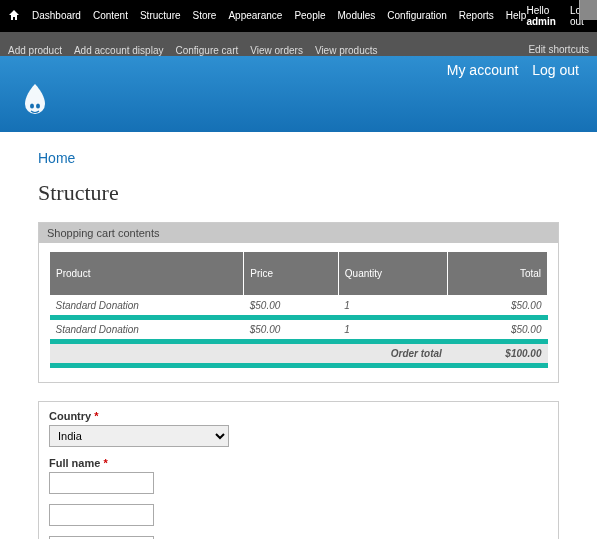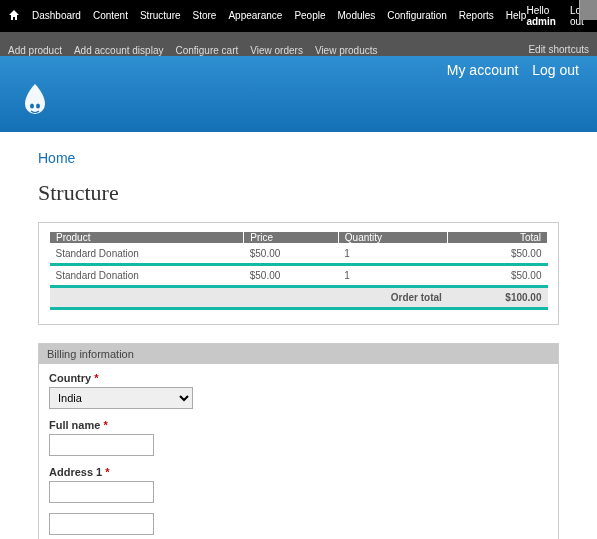"Shopping cart contents" div.panel-header { html: none -> <div>Shopping cart contents</div> }
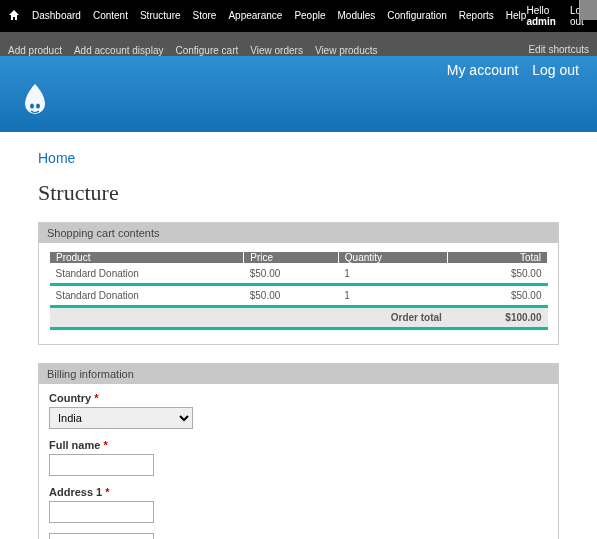"Product" table.cart th { padding: 0 6px -> 16px 6px }
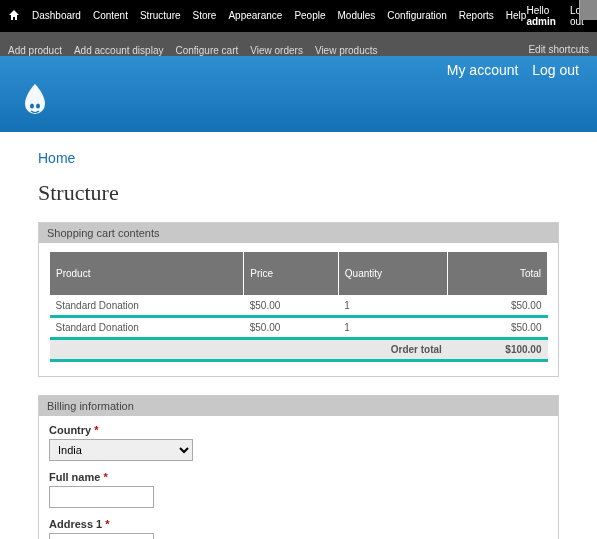"Standard Donation" table.cart td { border-bottom: 3px solid #14b8a6 -> 5px solid #14b8a6; font-style: none -> italic }
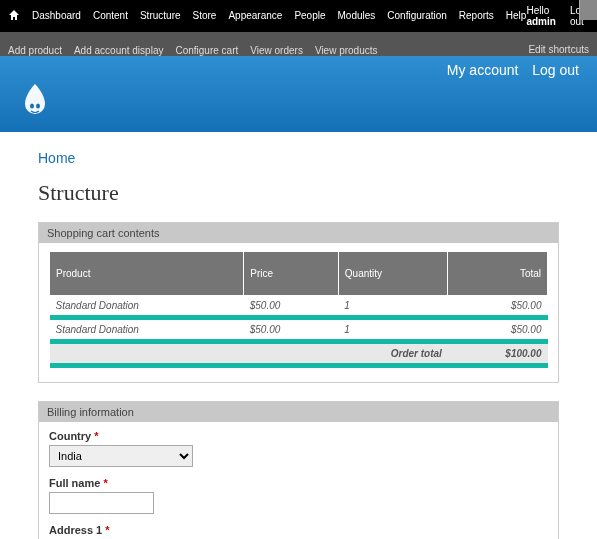"Billing information" div.panel-header { html: <div>Billing information</div> -> none }
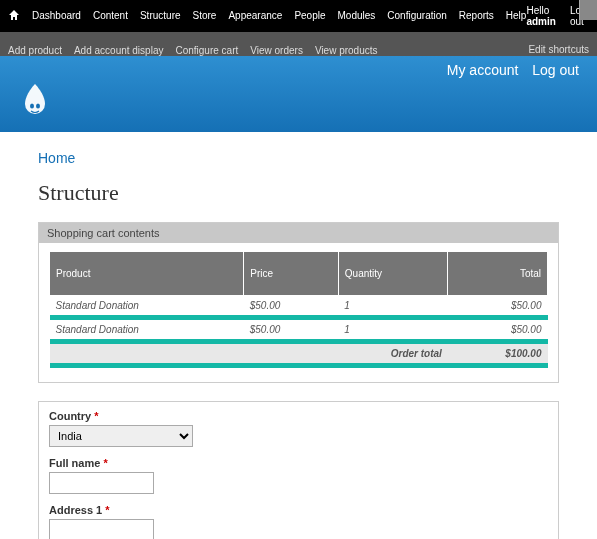"India" .w-country { width: 144px -> 180px }
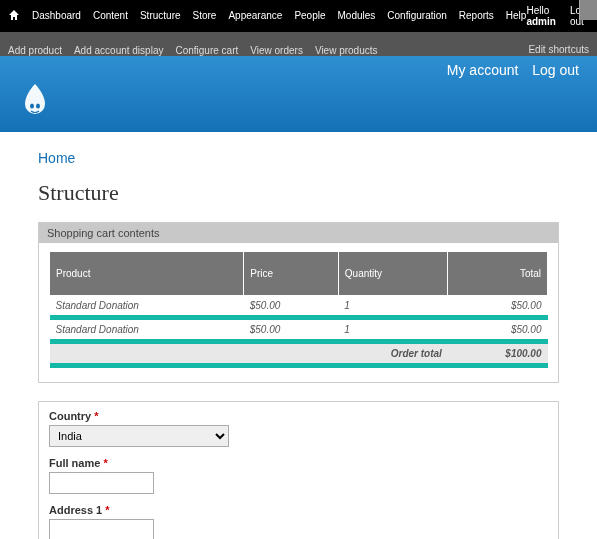"Address 1 *" label { html: <label><span>Address 1</span> <span>*</span></label> -> none }
